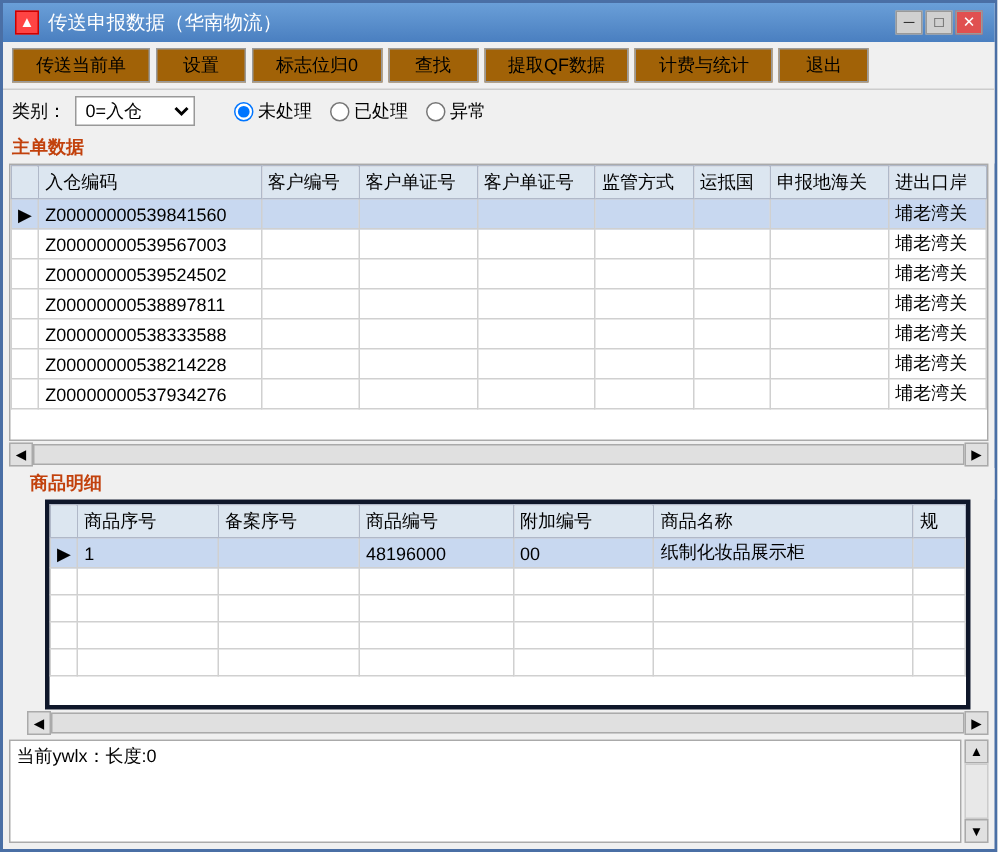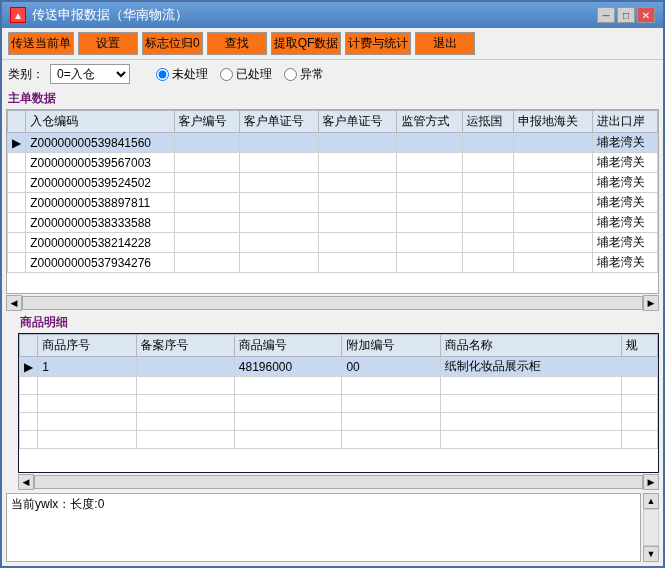"传送当前单" .toolbar-btn { background: #f97316 -> #a16207; padding: 2px 2px -> 2px 15px }
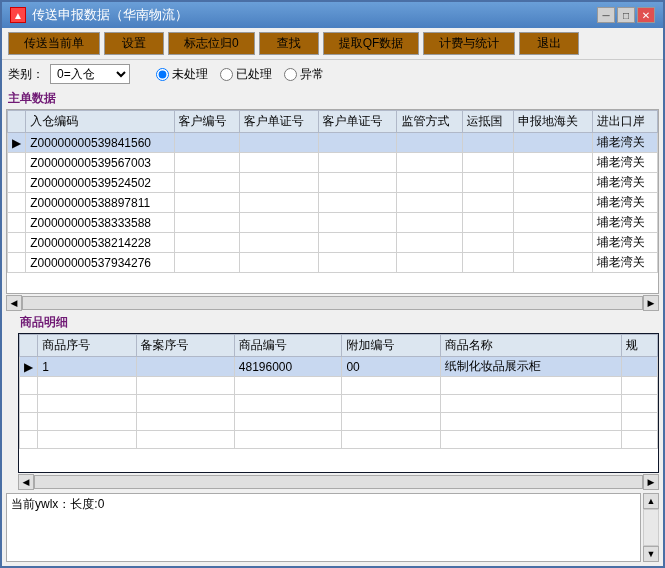"主单数据" .section-title { color: #701a75 -> #c2410c }
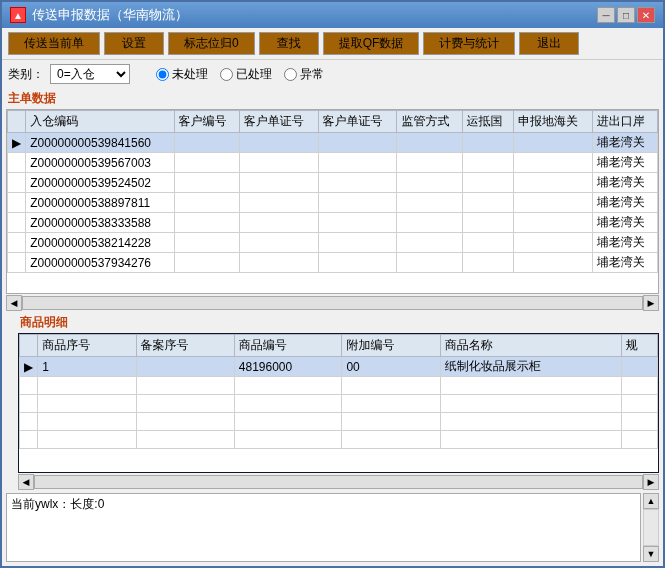"商品序号" .goods-table-container { border: 1px solid #0f172a -> 3px solid #0f172a; margin: 0 4px -> 0 16px }
